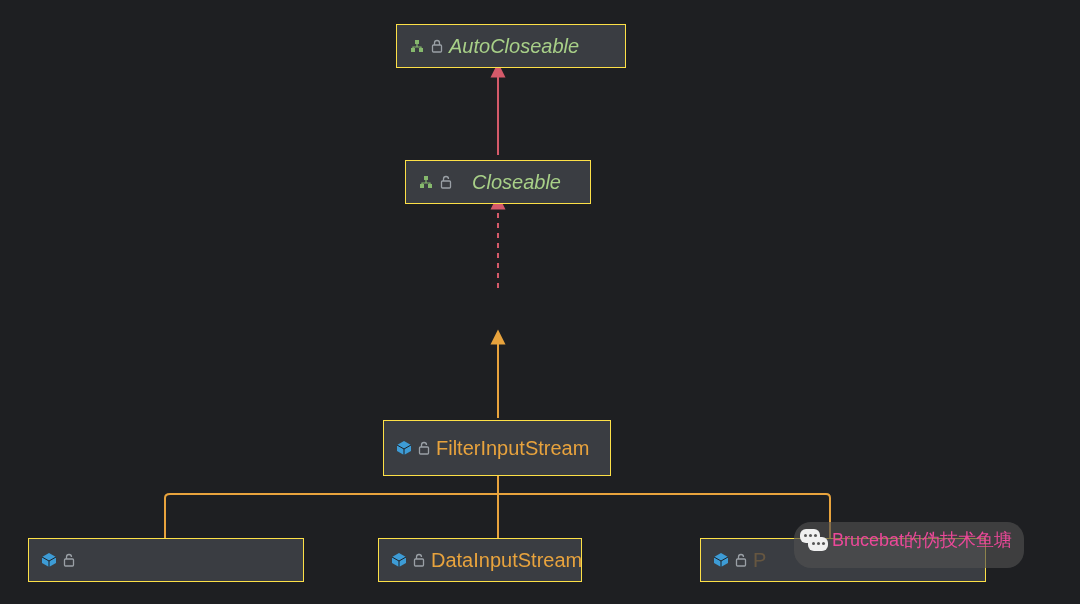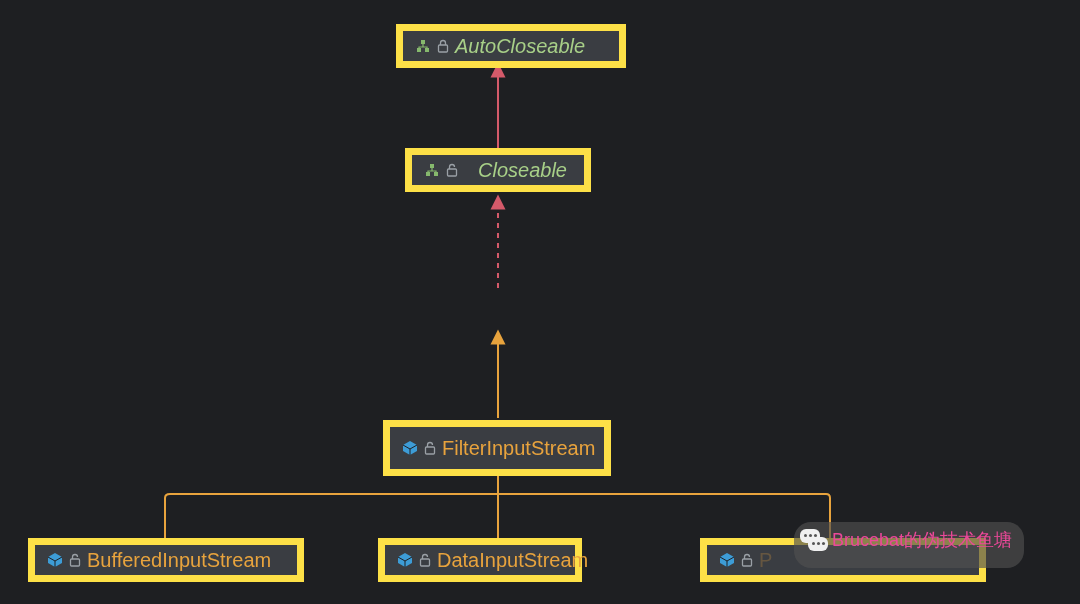"AutoCloseable" .node { border: 7px solid #fde047 -> 1px solid #fde047 }
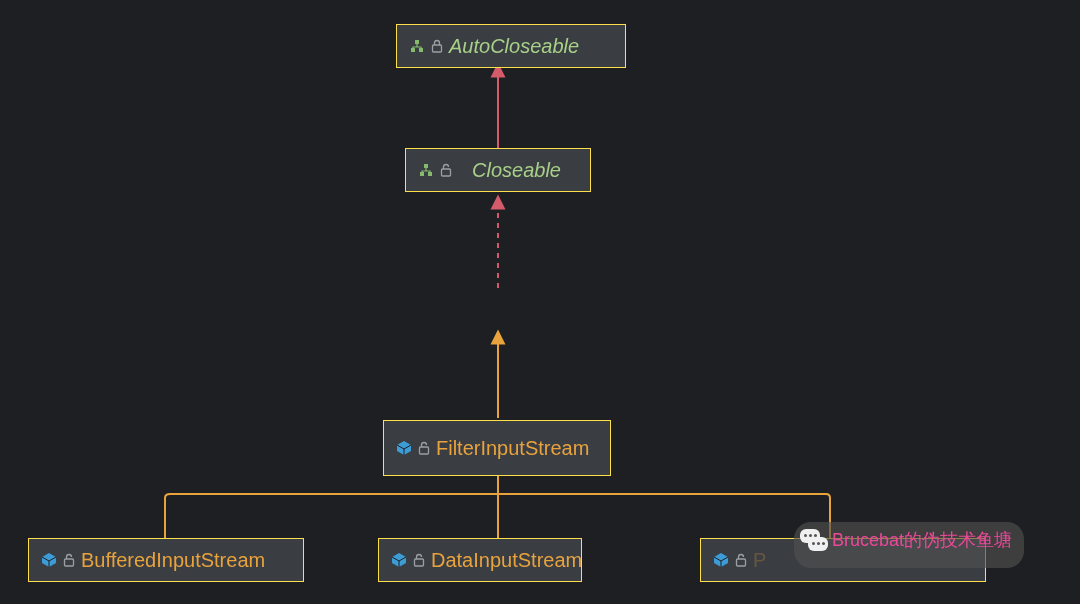"Closeable" div.node { top: 148px -> 160px }
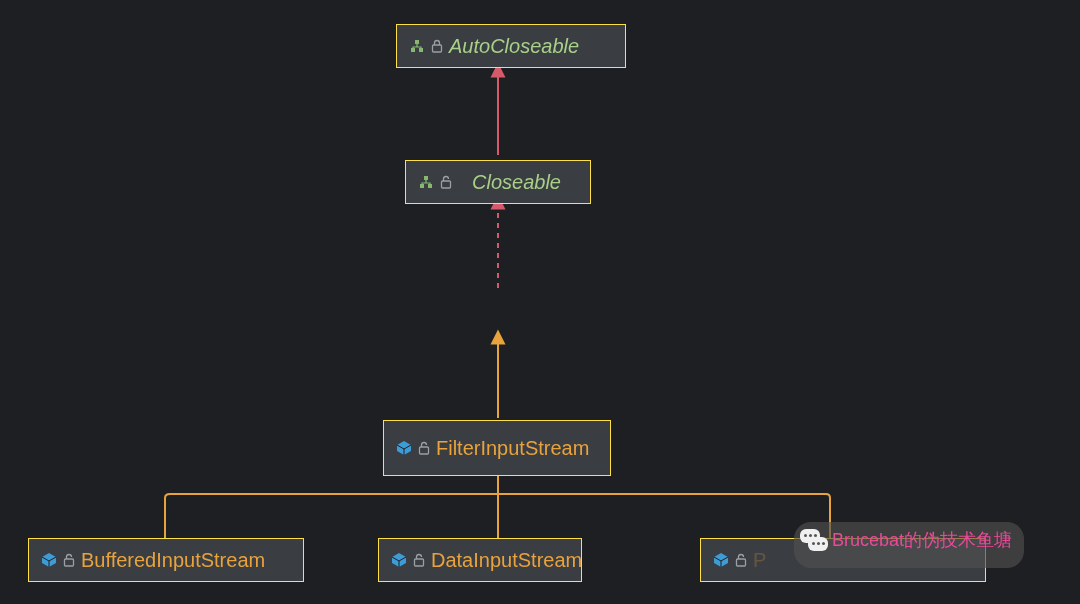"BufferedInputStream" span.label-class-orange { html: <span>BufferedInputStream</span> -> none }
